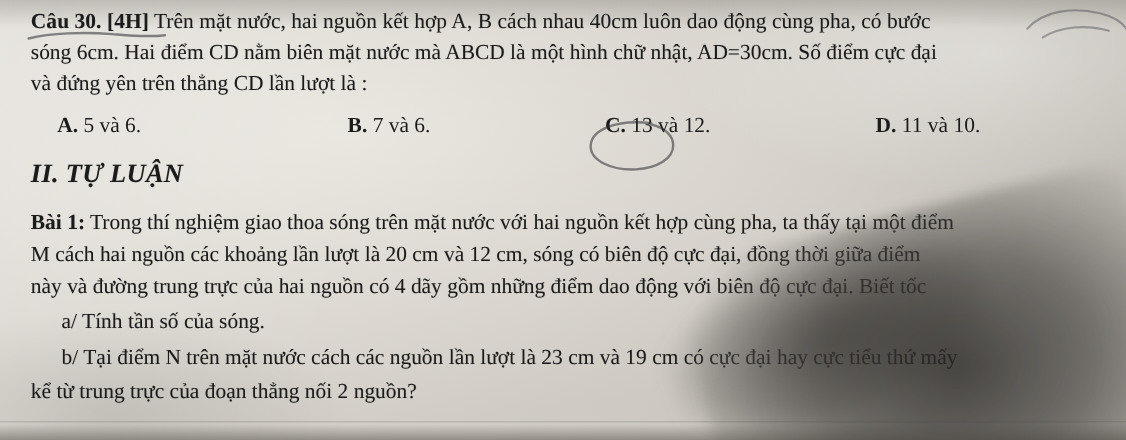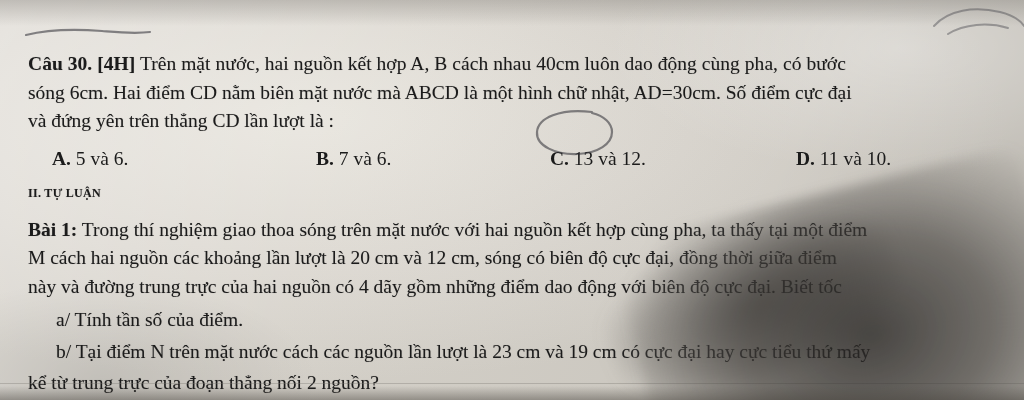"Câu 30. [4H] Trên mặt" .q-block .ln:nth-child(1) { margin-top: 44px -> none }
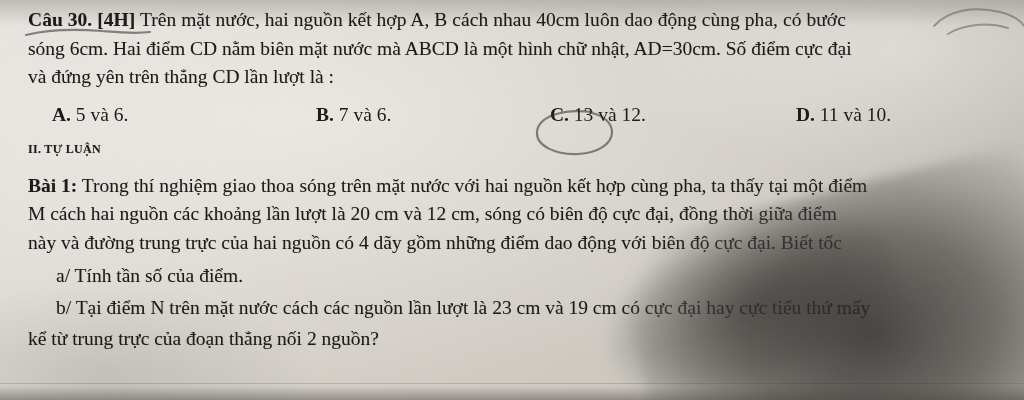"II. TỰ LUẬN" .section-head { font-size: 12px -> 24px; font-style: none -> italic }
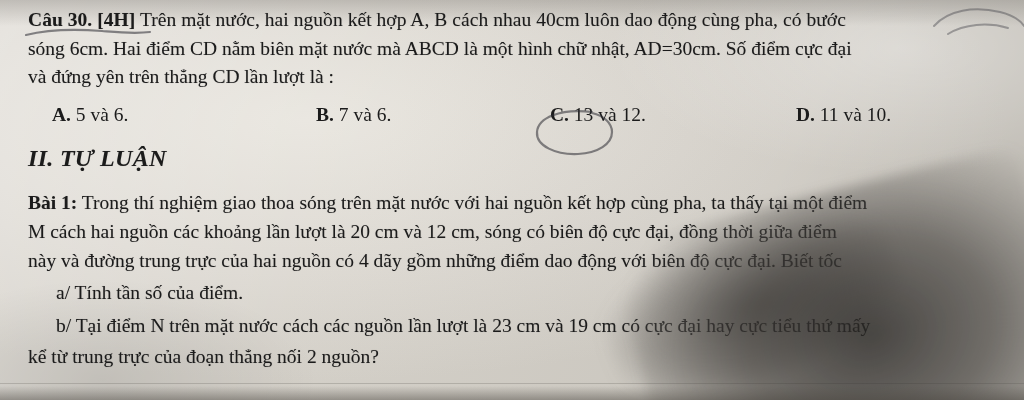"a/ Tính tần số của" div.ln { text: điểm -> sóng }
